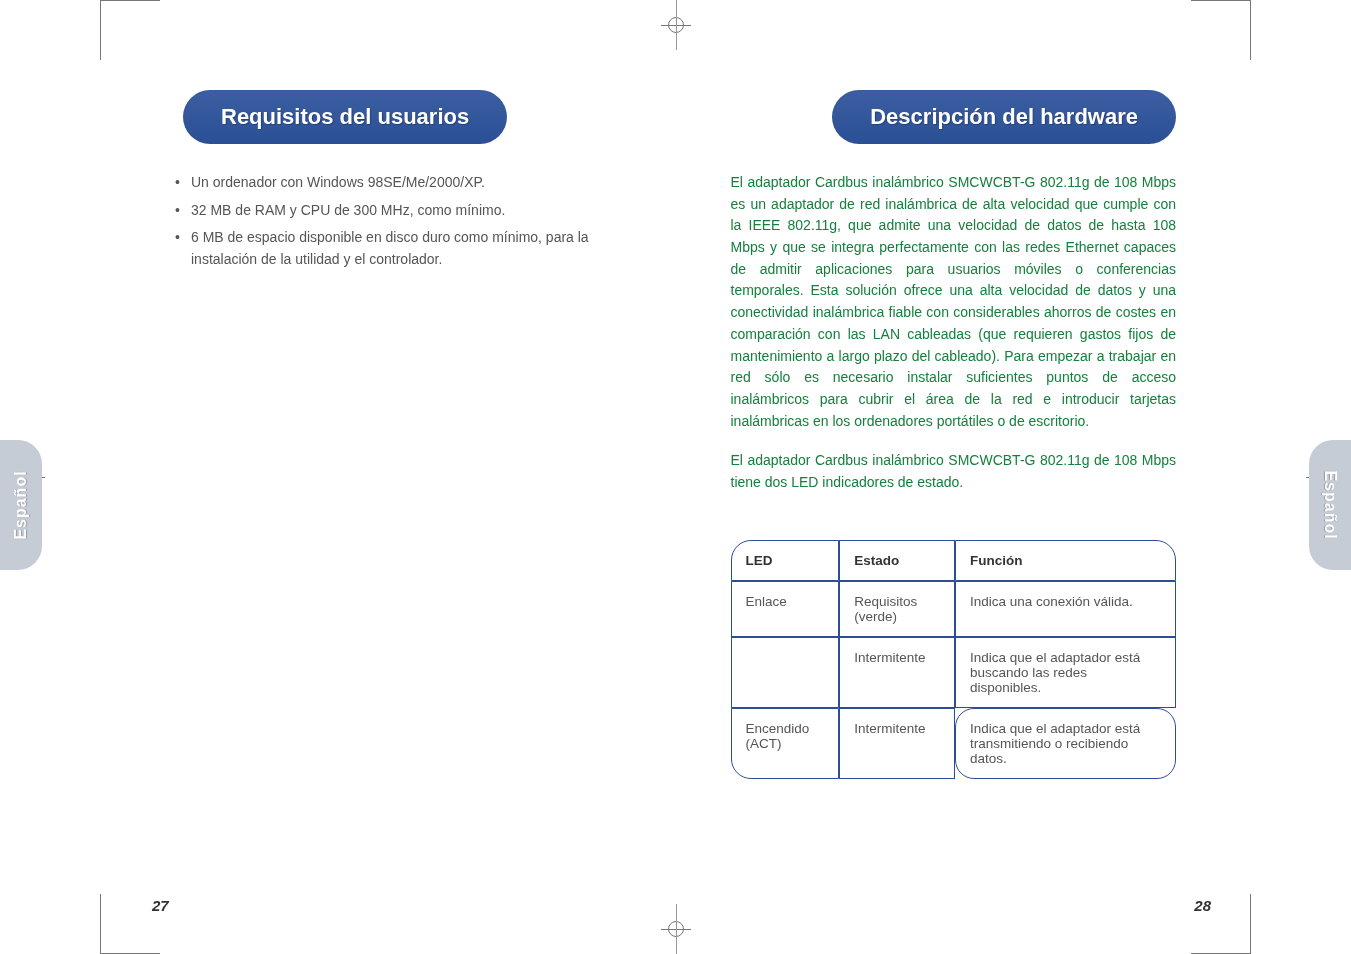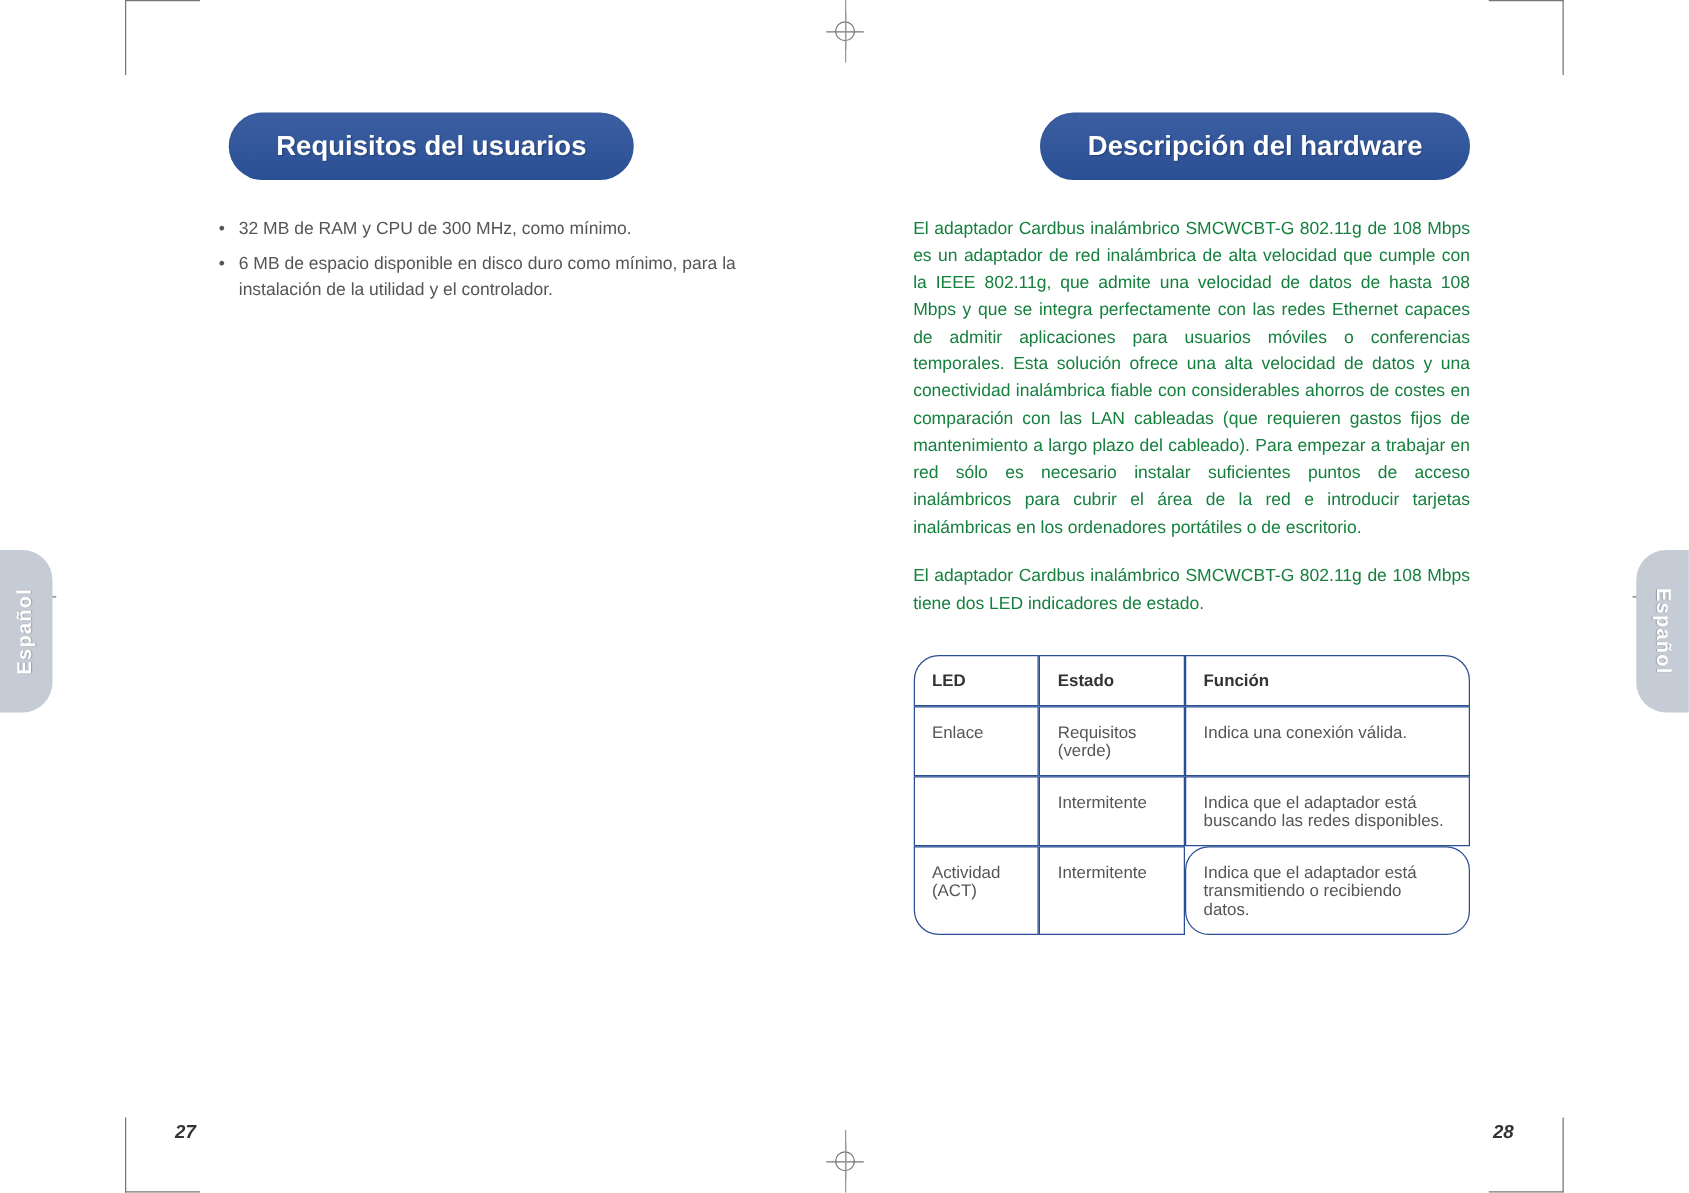"Un ordenador con Windows" li { html: none -> <li>Un ordenador con Windows 98SE/Me/2000/XP.</li> }
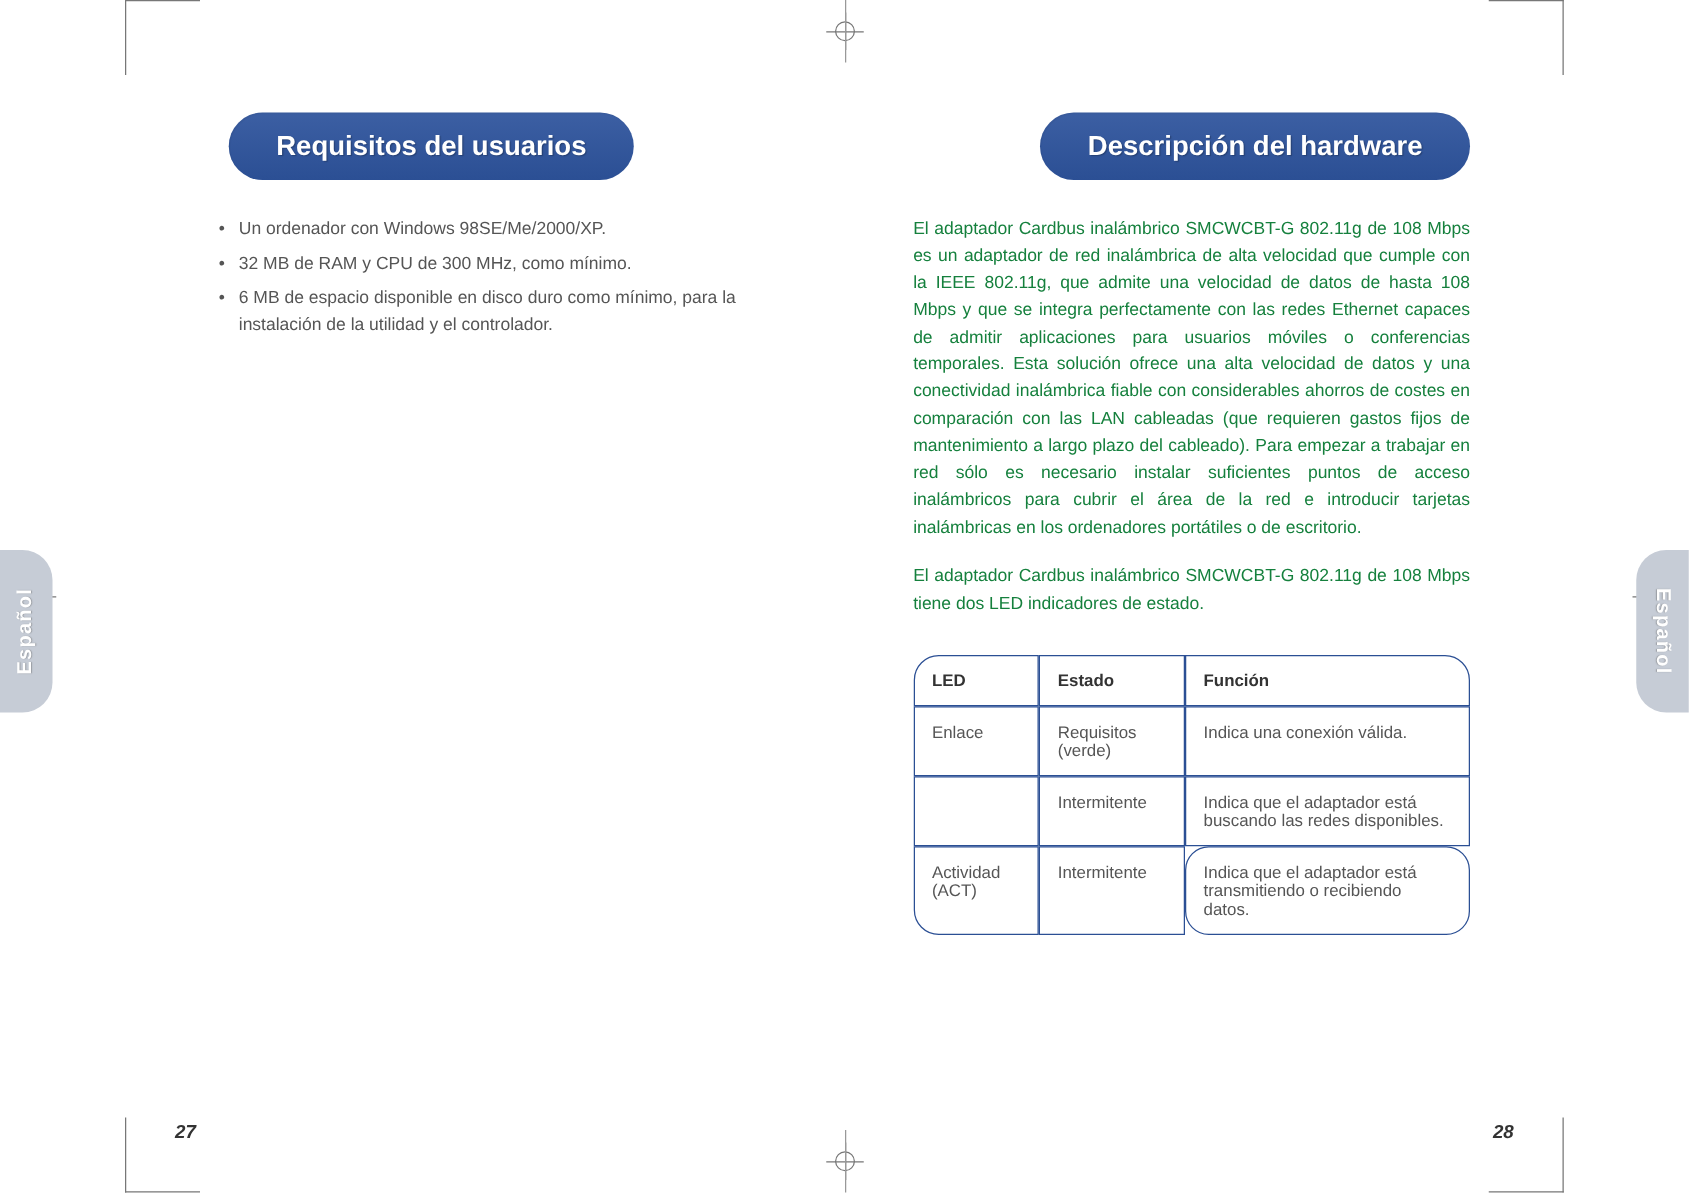"LED" .led-table { margin-top: 30px -> 46px }
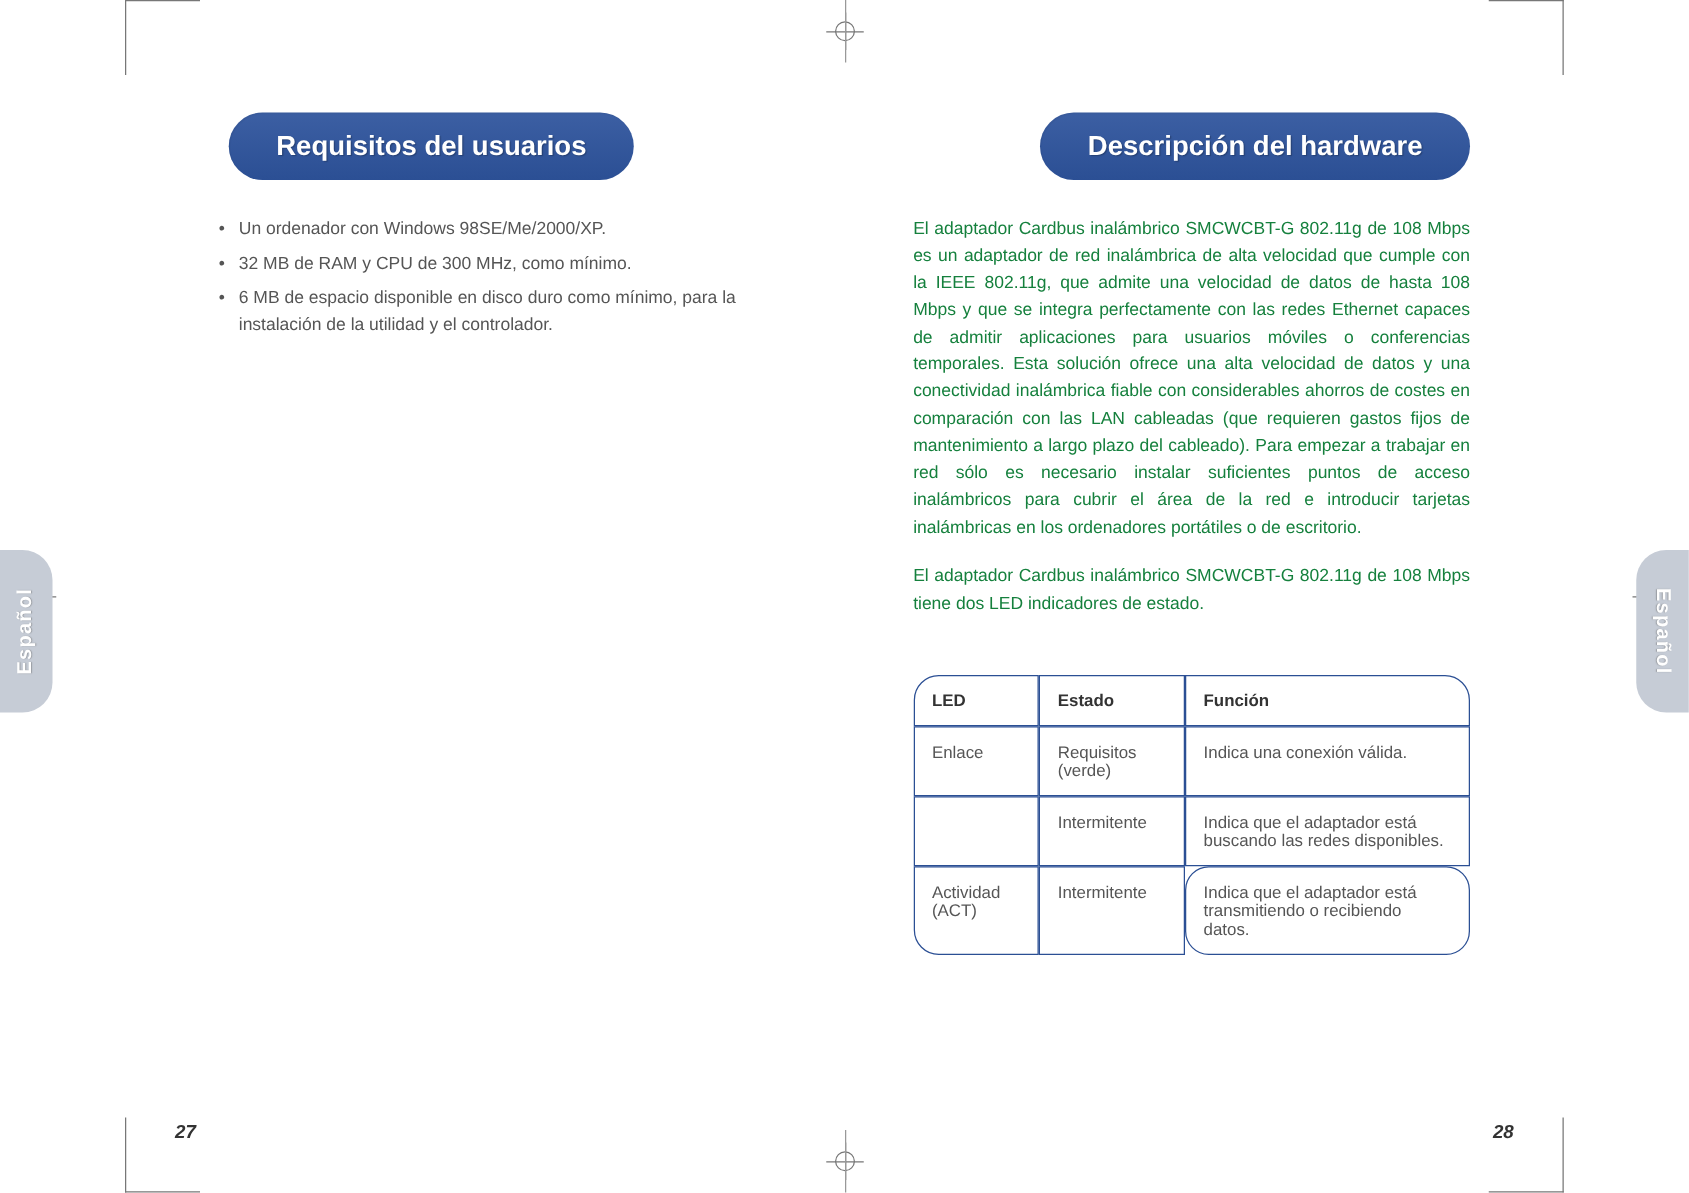"Actividad (ACT)" td { text: Actividad -> Encendido }
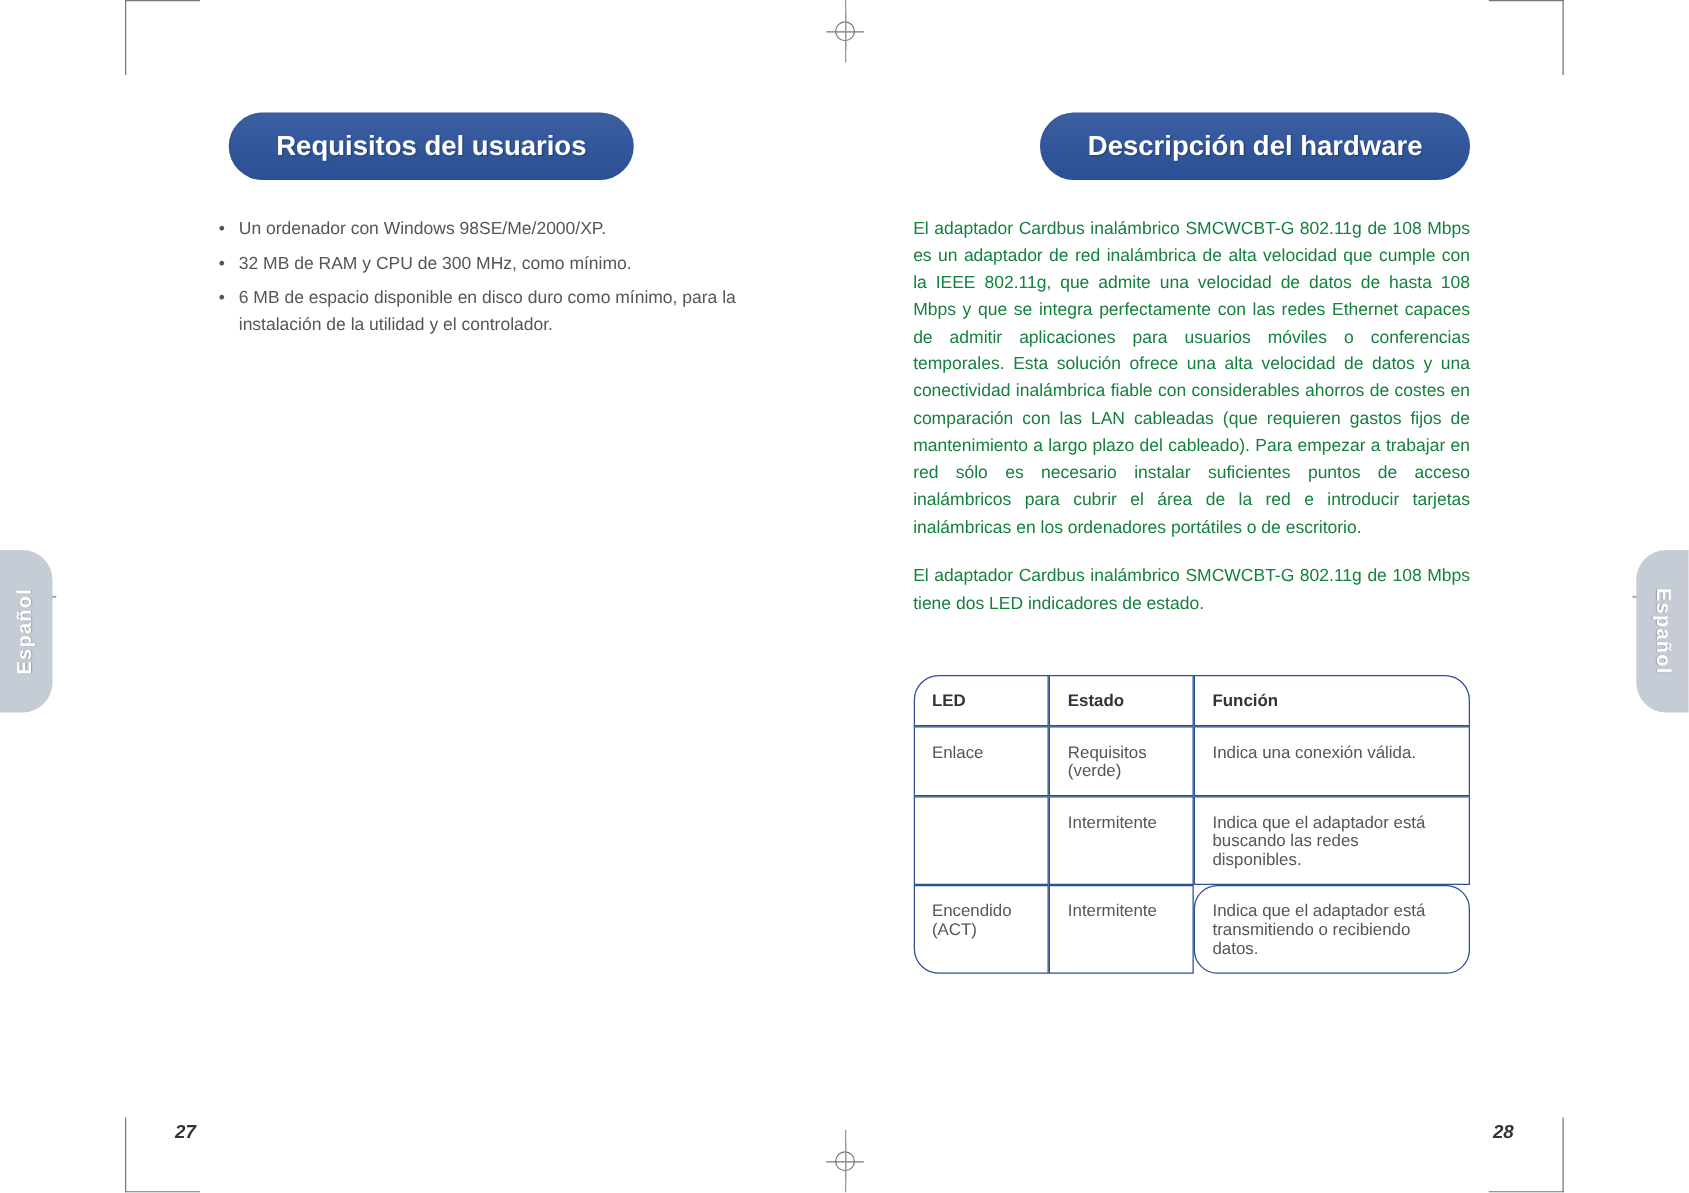"27" .page-left .page-num { left: 140px -> 152px }
